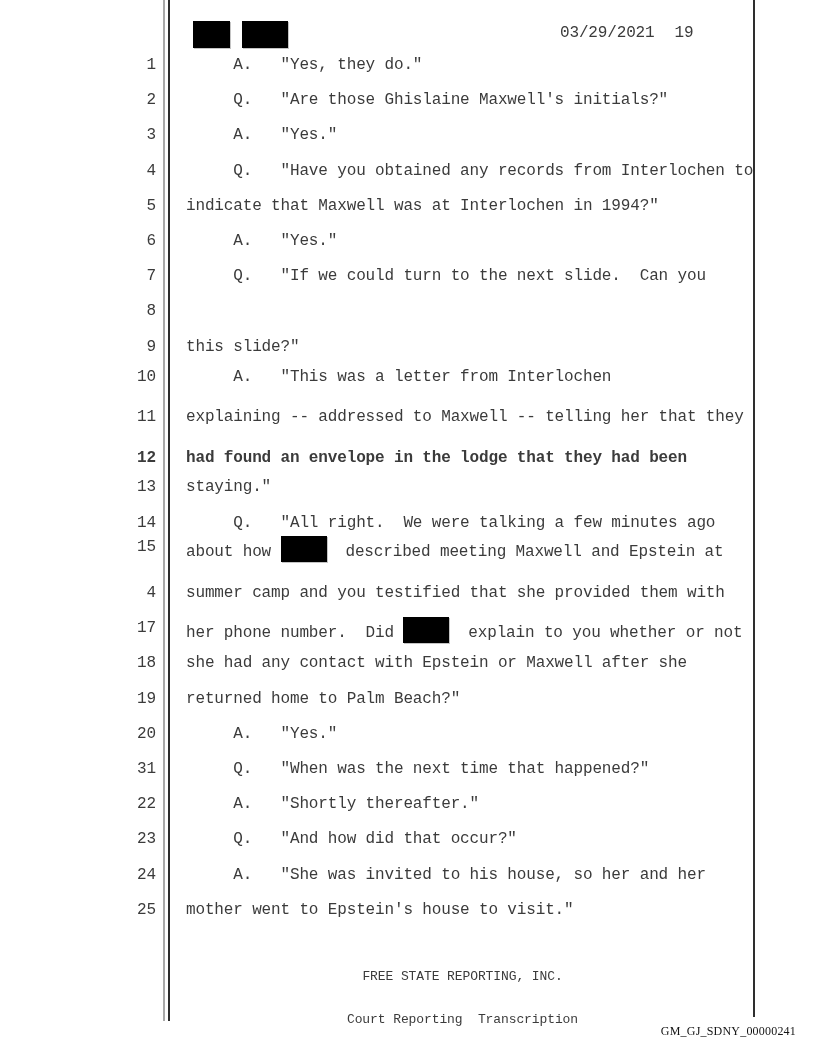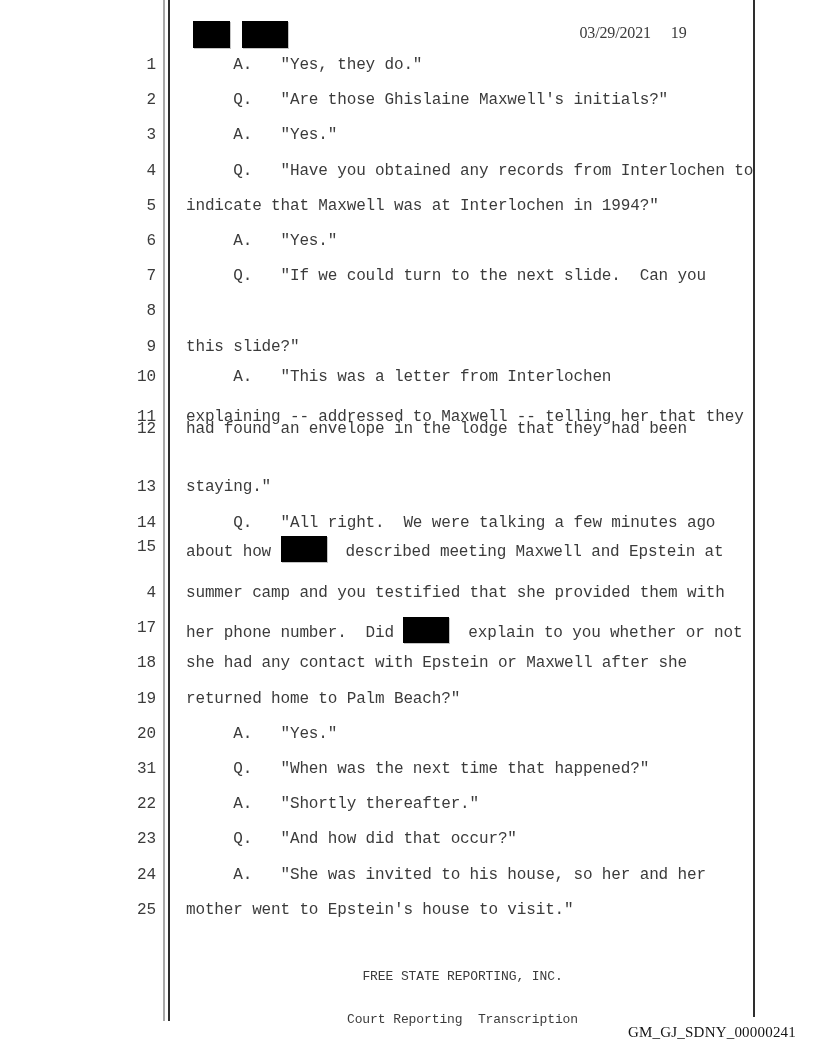"03/29/2021 19" .date-line { font-family: Liberation Serif, serif -> none; text-align: center -> left }
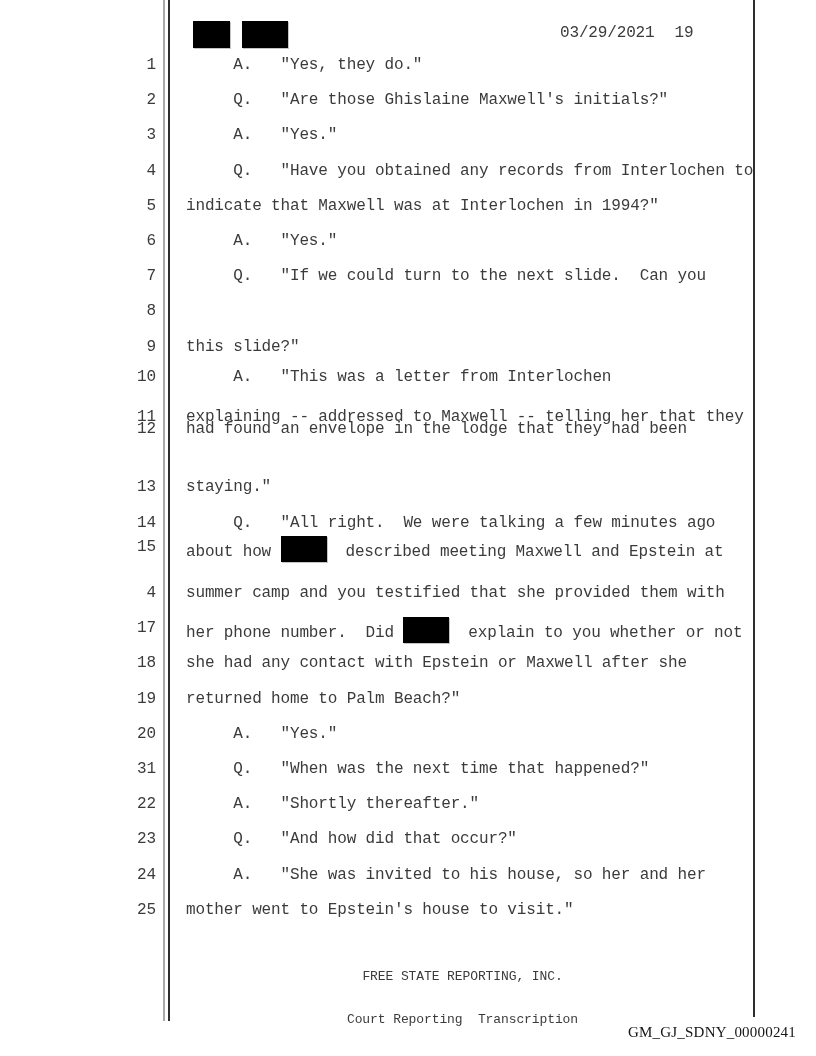"12" div.t-row { font-weight: none -> bold; top: 418px -> 447px }
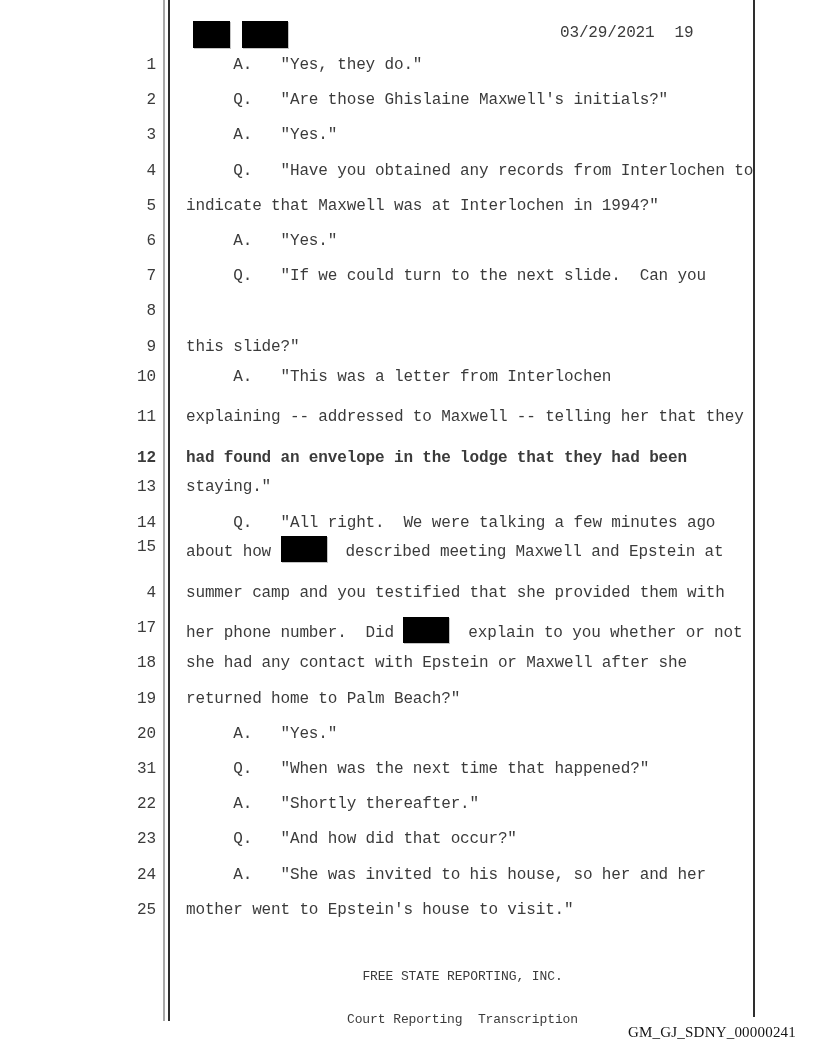"GM_GJ_SDNY_00000241" .bates { font-size: 15px -> 12px }
